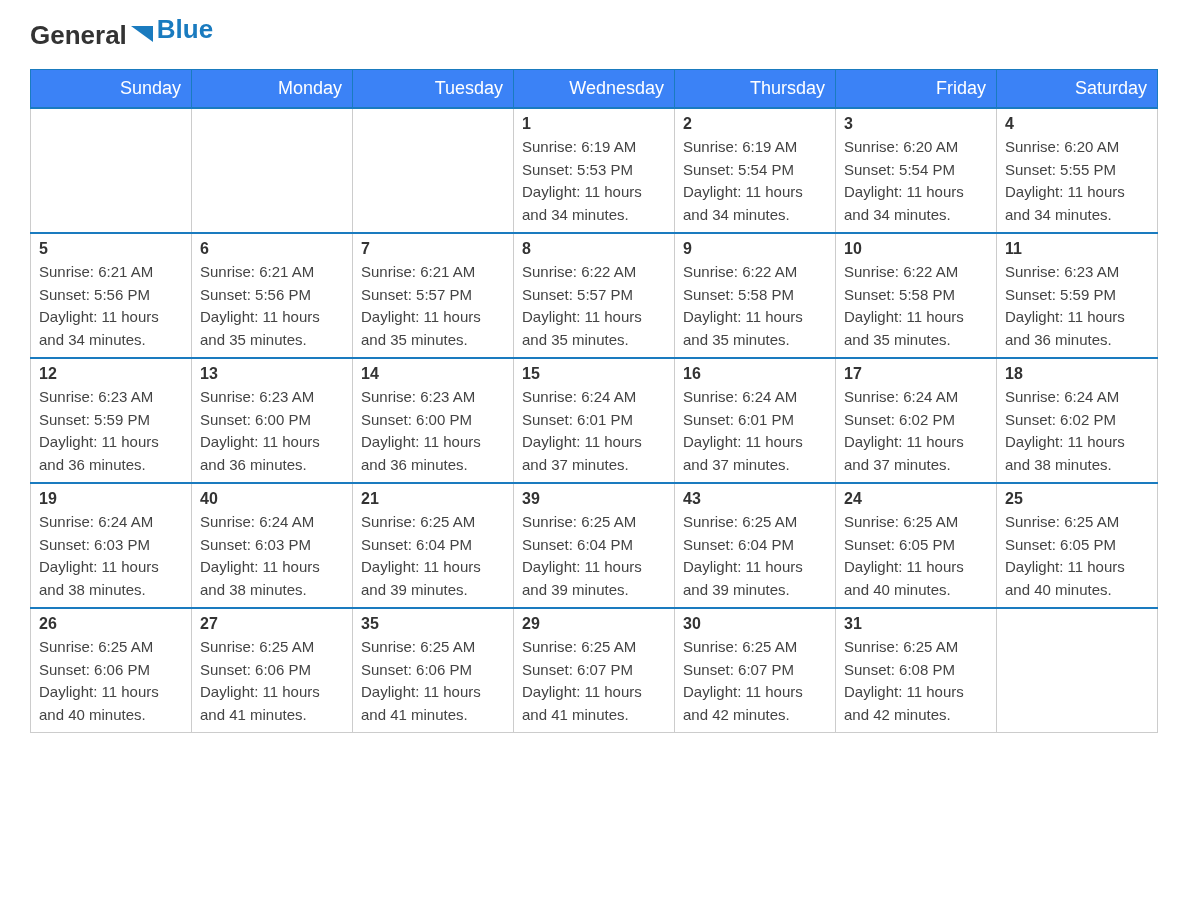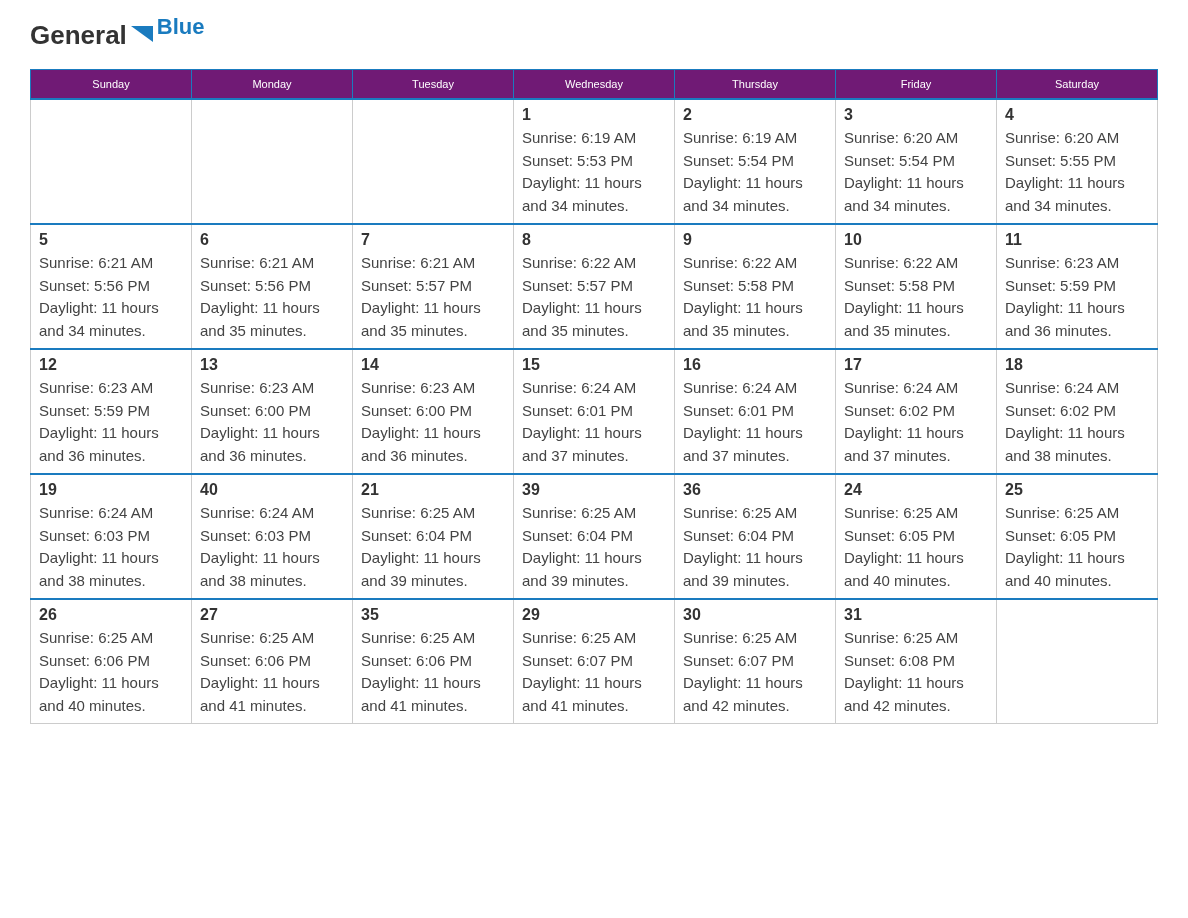"Blue" .logo-row2 { font-size: 22px -> 26px }
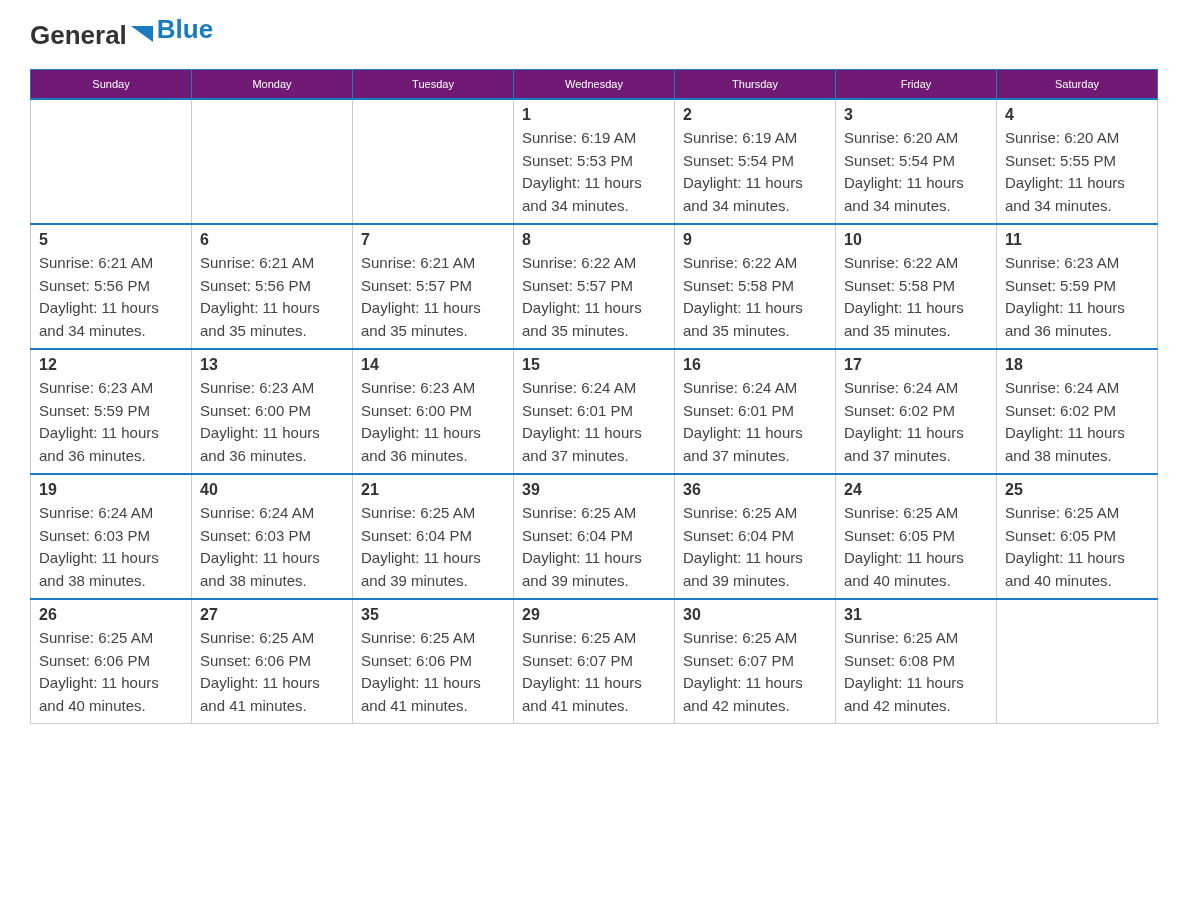"Sunday" .calendar-table th { background-color: #701a75 -> #3b82f6; font-size: 11px -> 18px; text-align: center -> right }
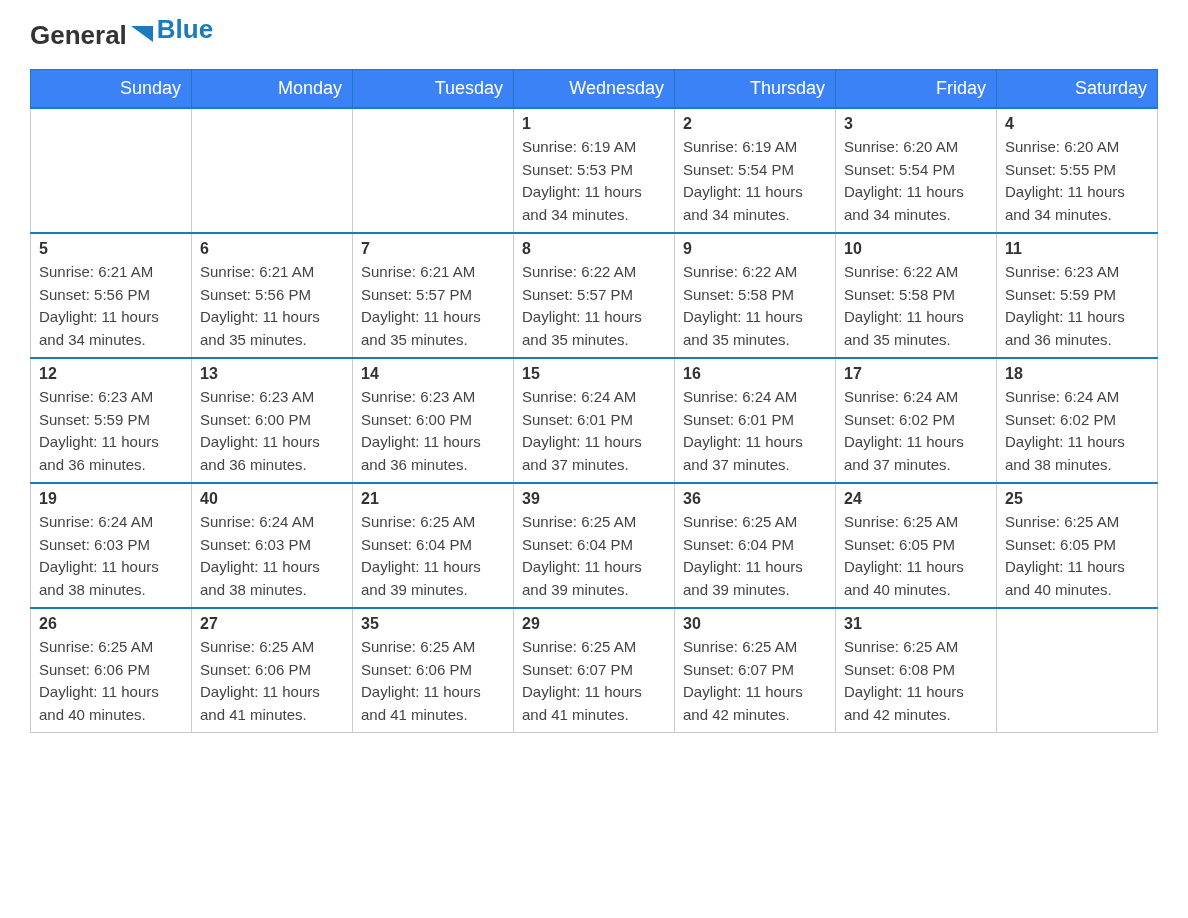"36" span.day-number { text: 36 -> 43 }
